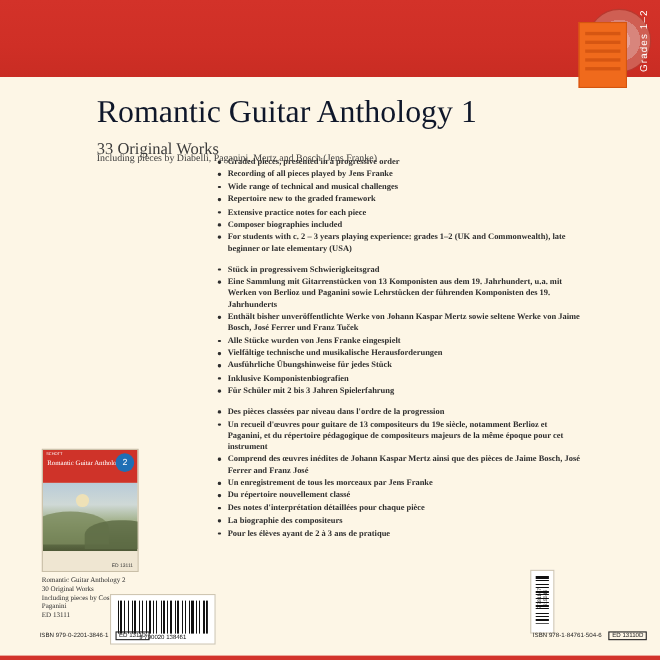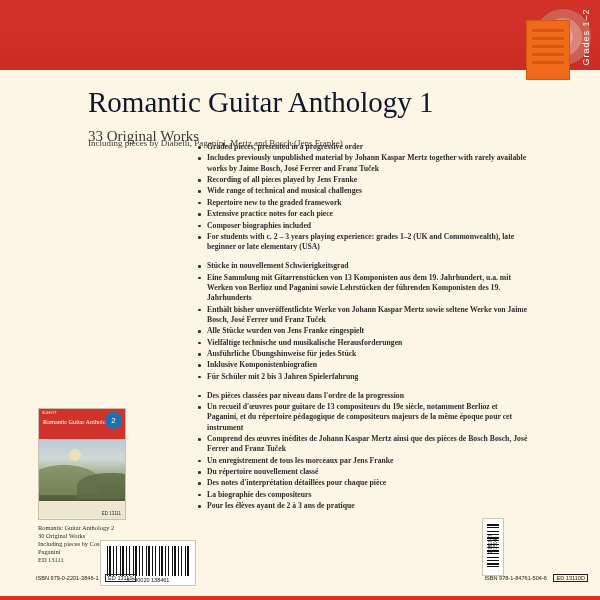"Includes previously unpublished material" li { html: <li>Includes previously unpublished material by Johann Kaspar Mertz together with rarely available works by Jaime Bosch, José Ferrer and Franz Tuček</li> -> none }
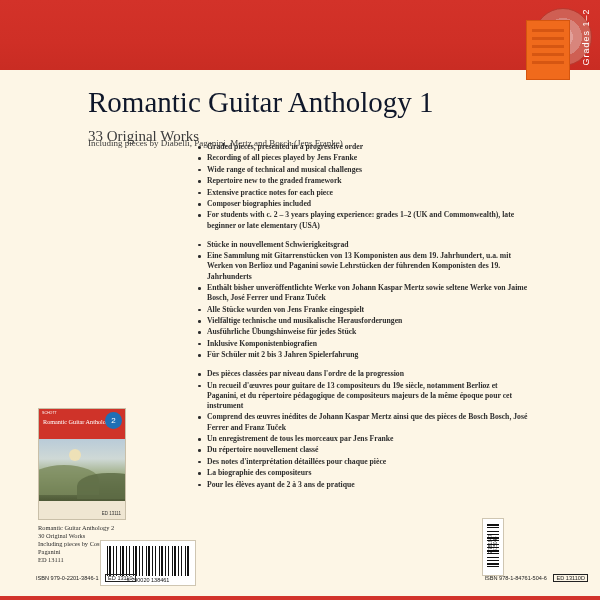"Stücke in nouvellement" li { text: Stücke in nouvellement -> Stück in progressivem }
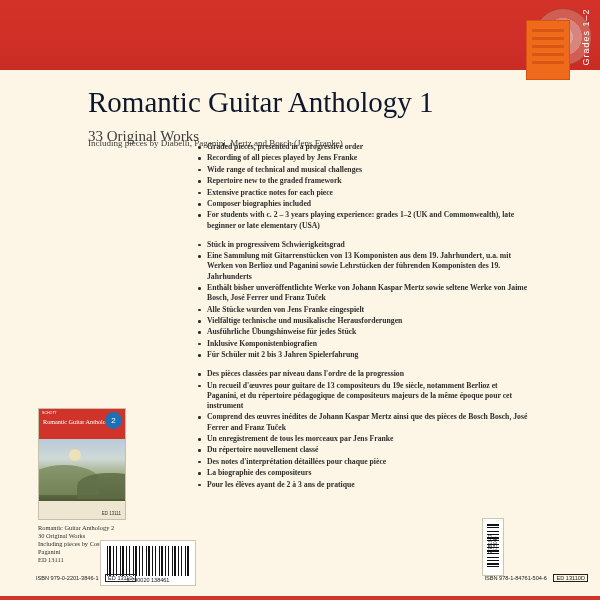"Comprend des œuvres inédites de" li { text: Bosch Bosch, José Ferrer and Franz Tuček -> Jaime Bosch, José Ferrer and Franz José }
